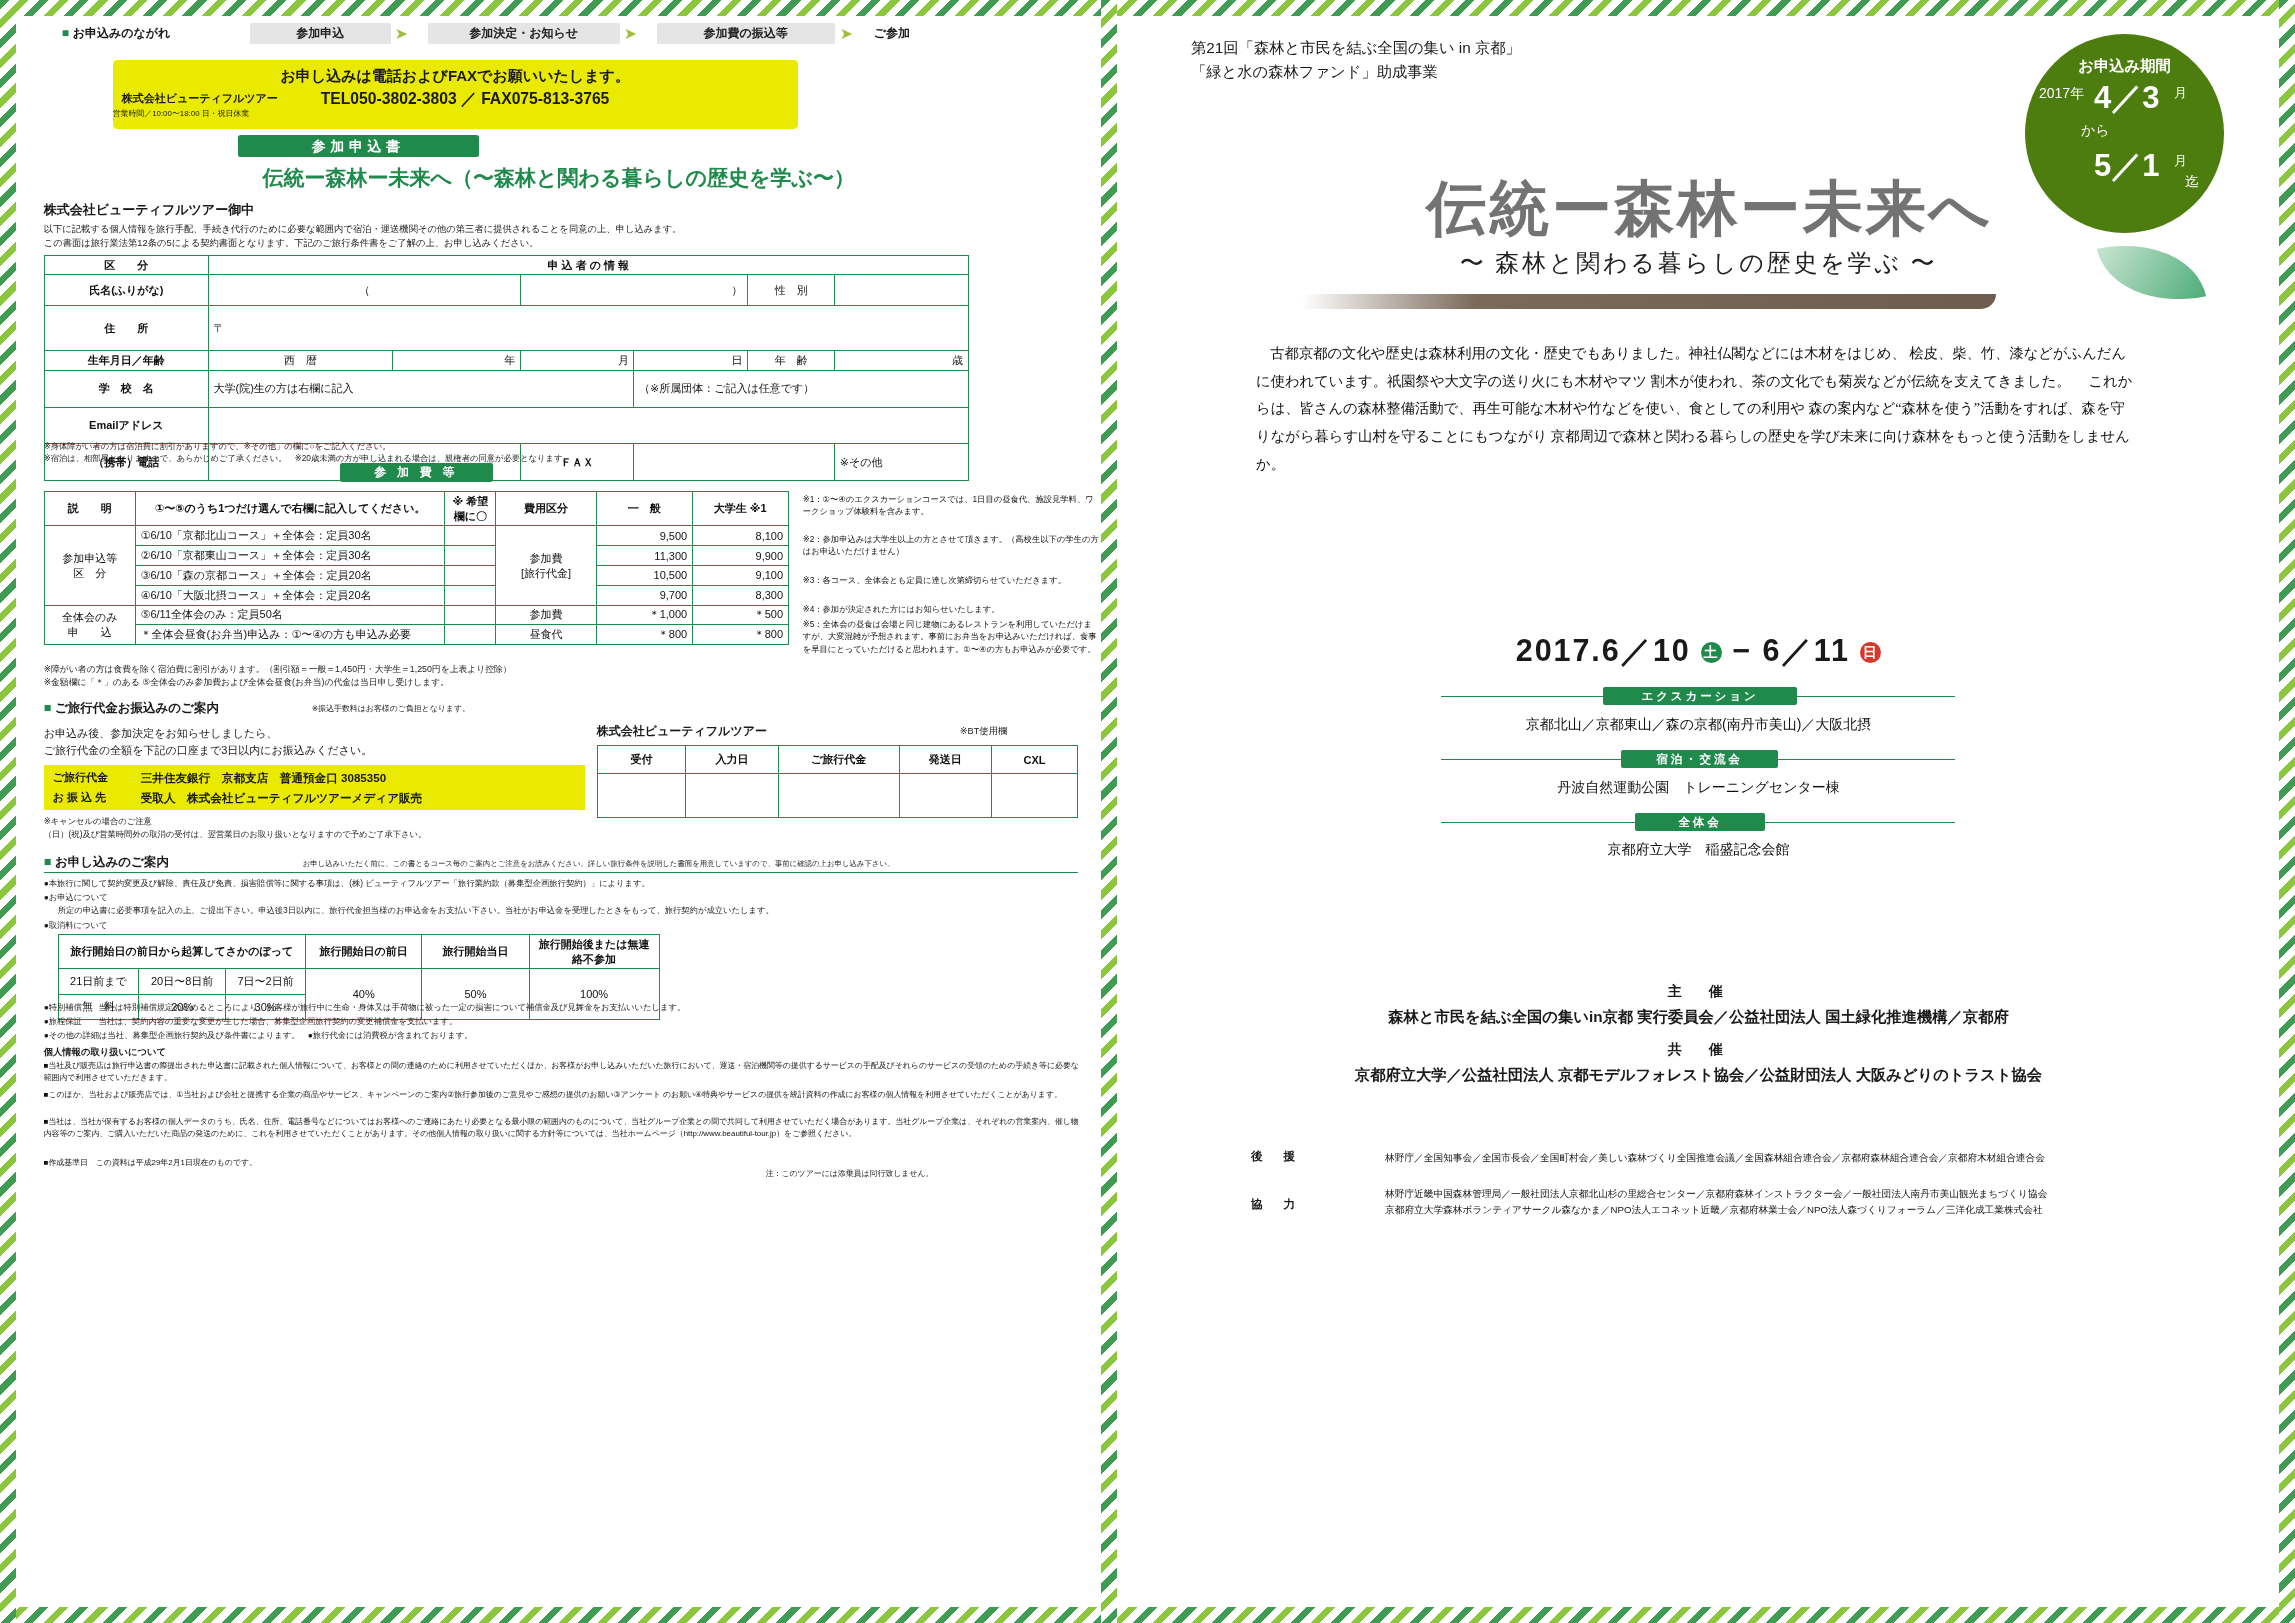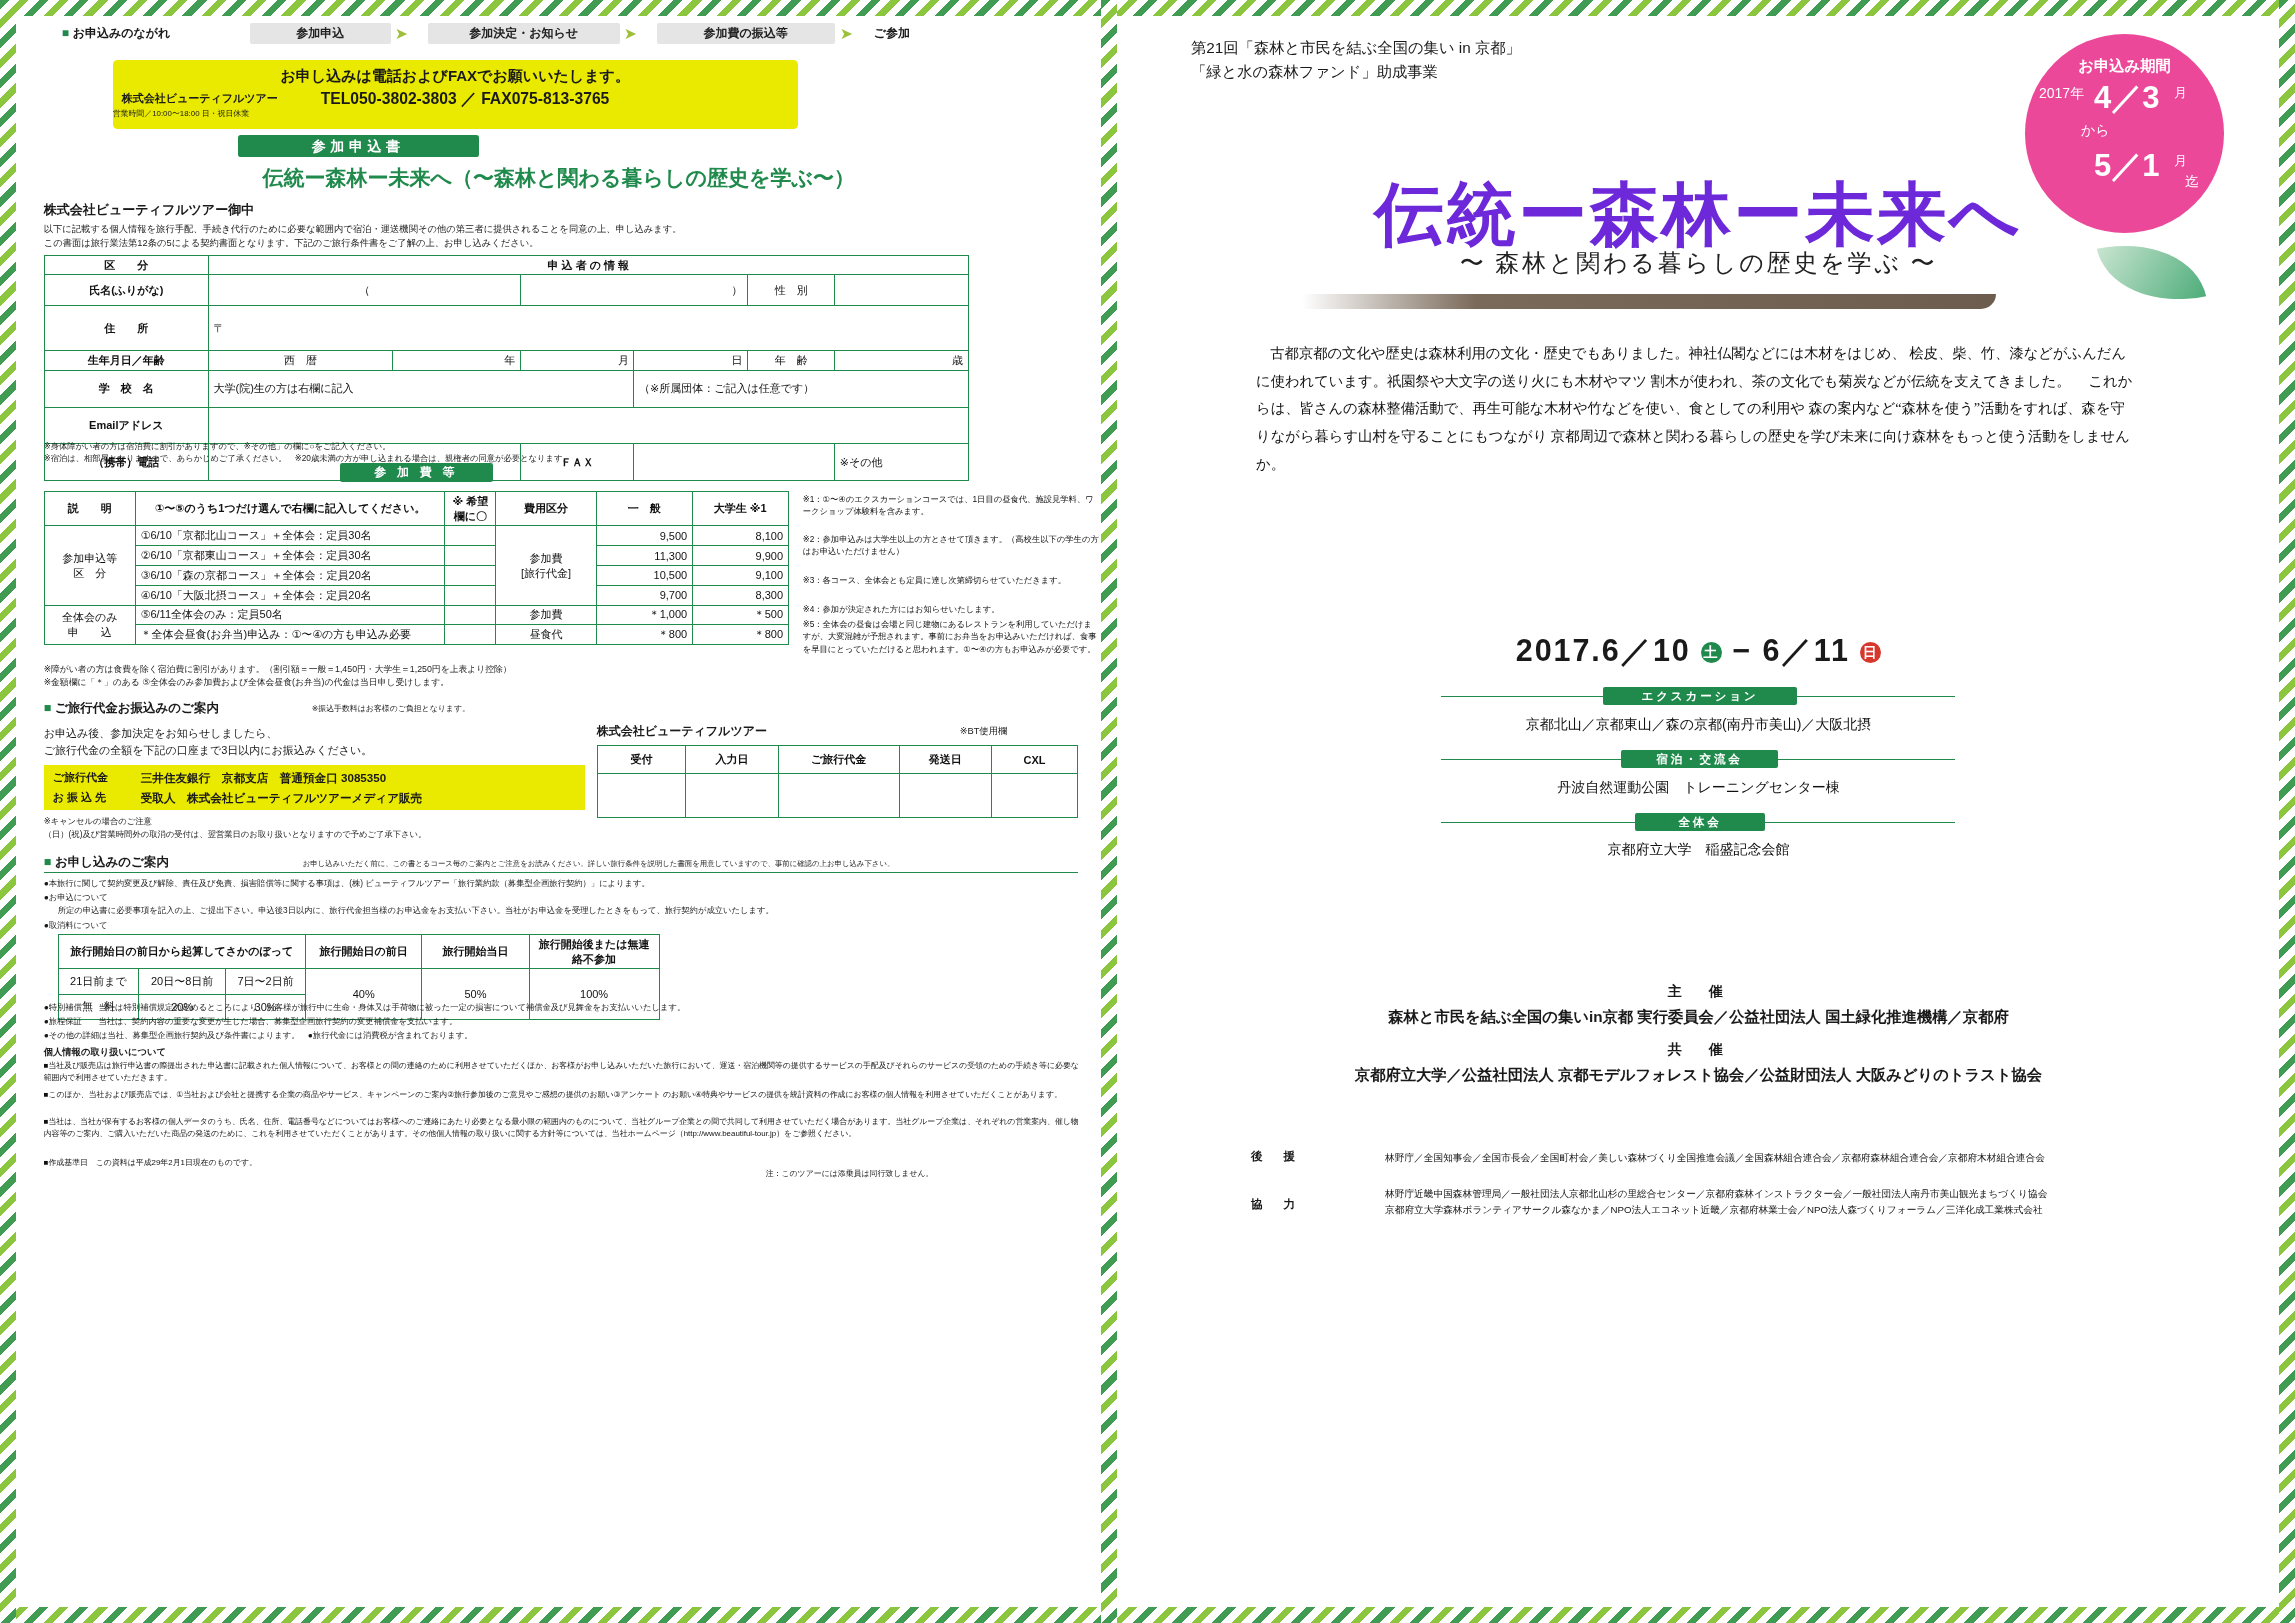"お申込み期間" .stamp { background: #ec4899 -> #4d7c0f }
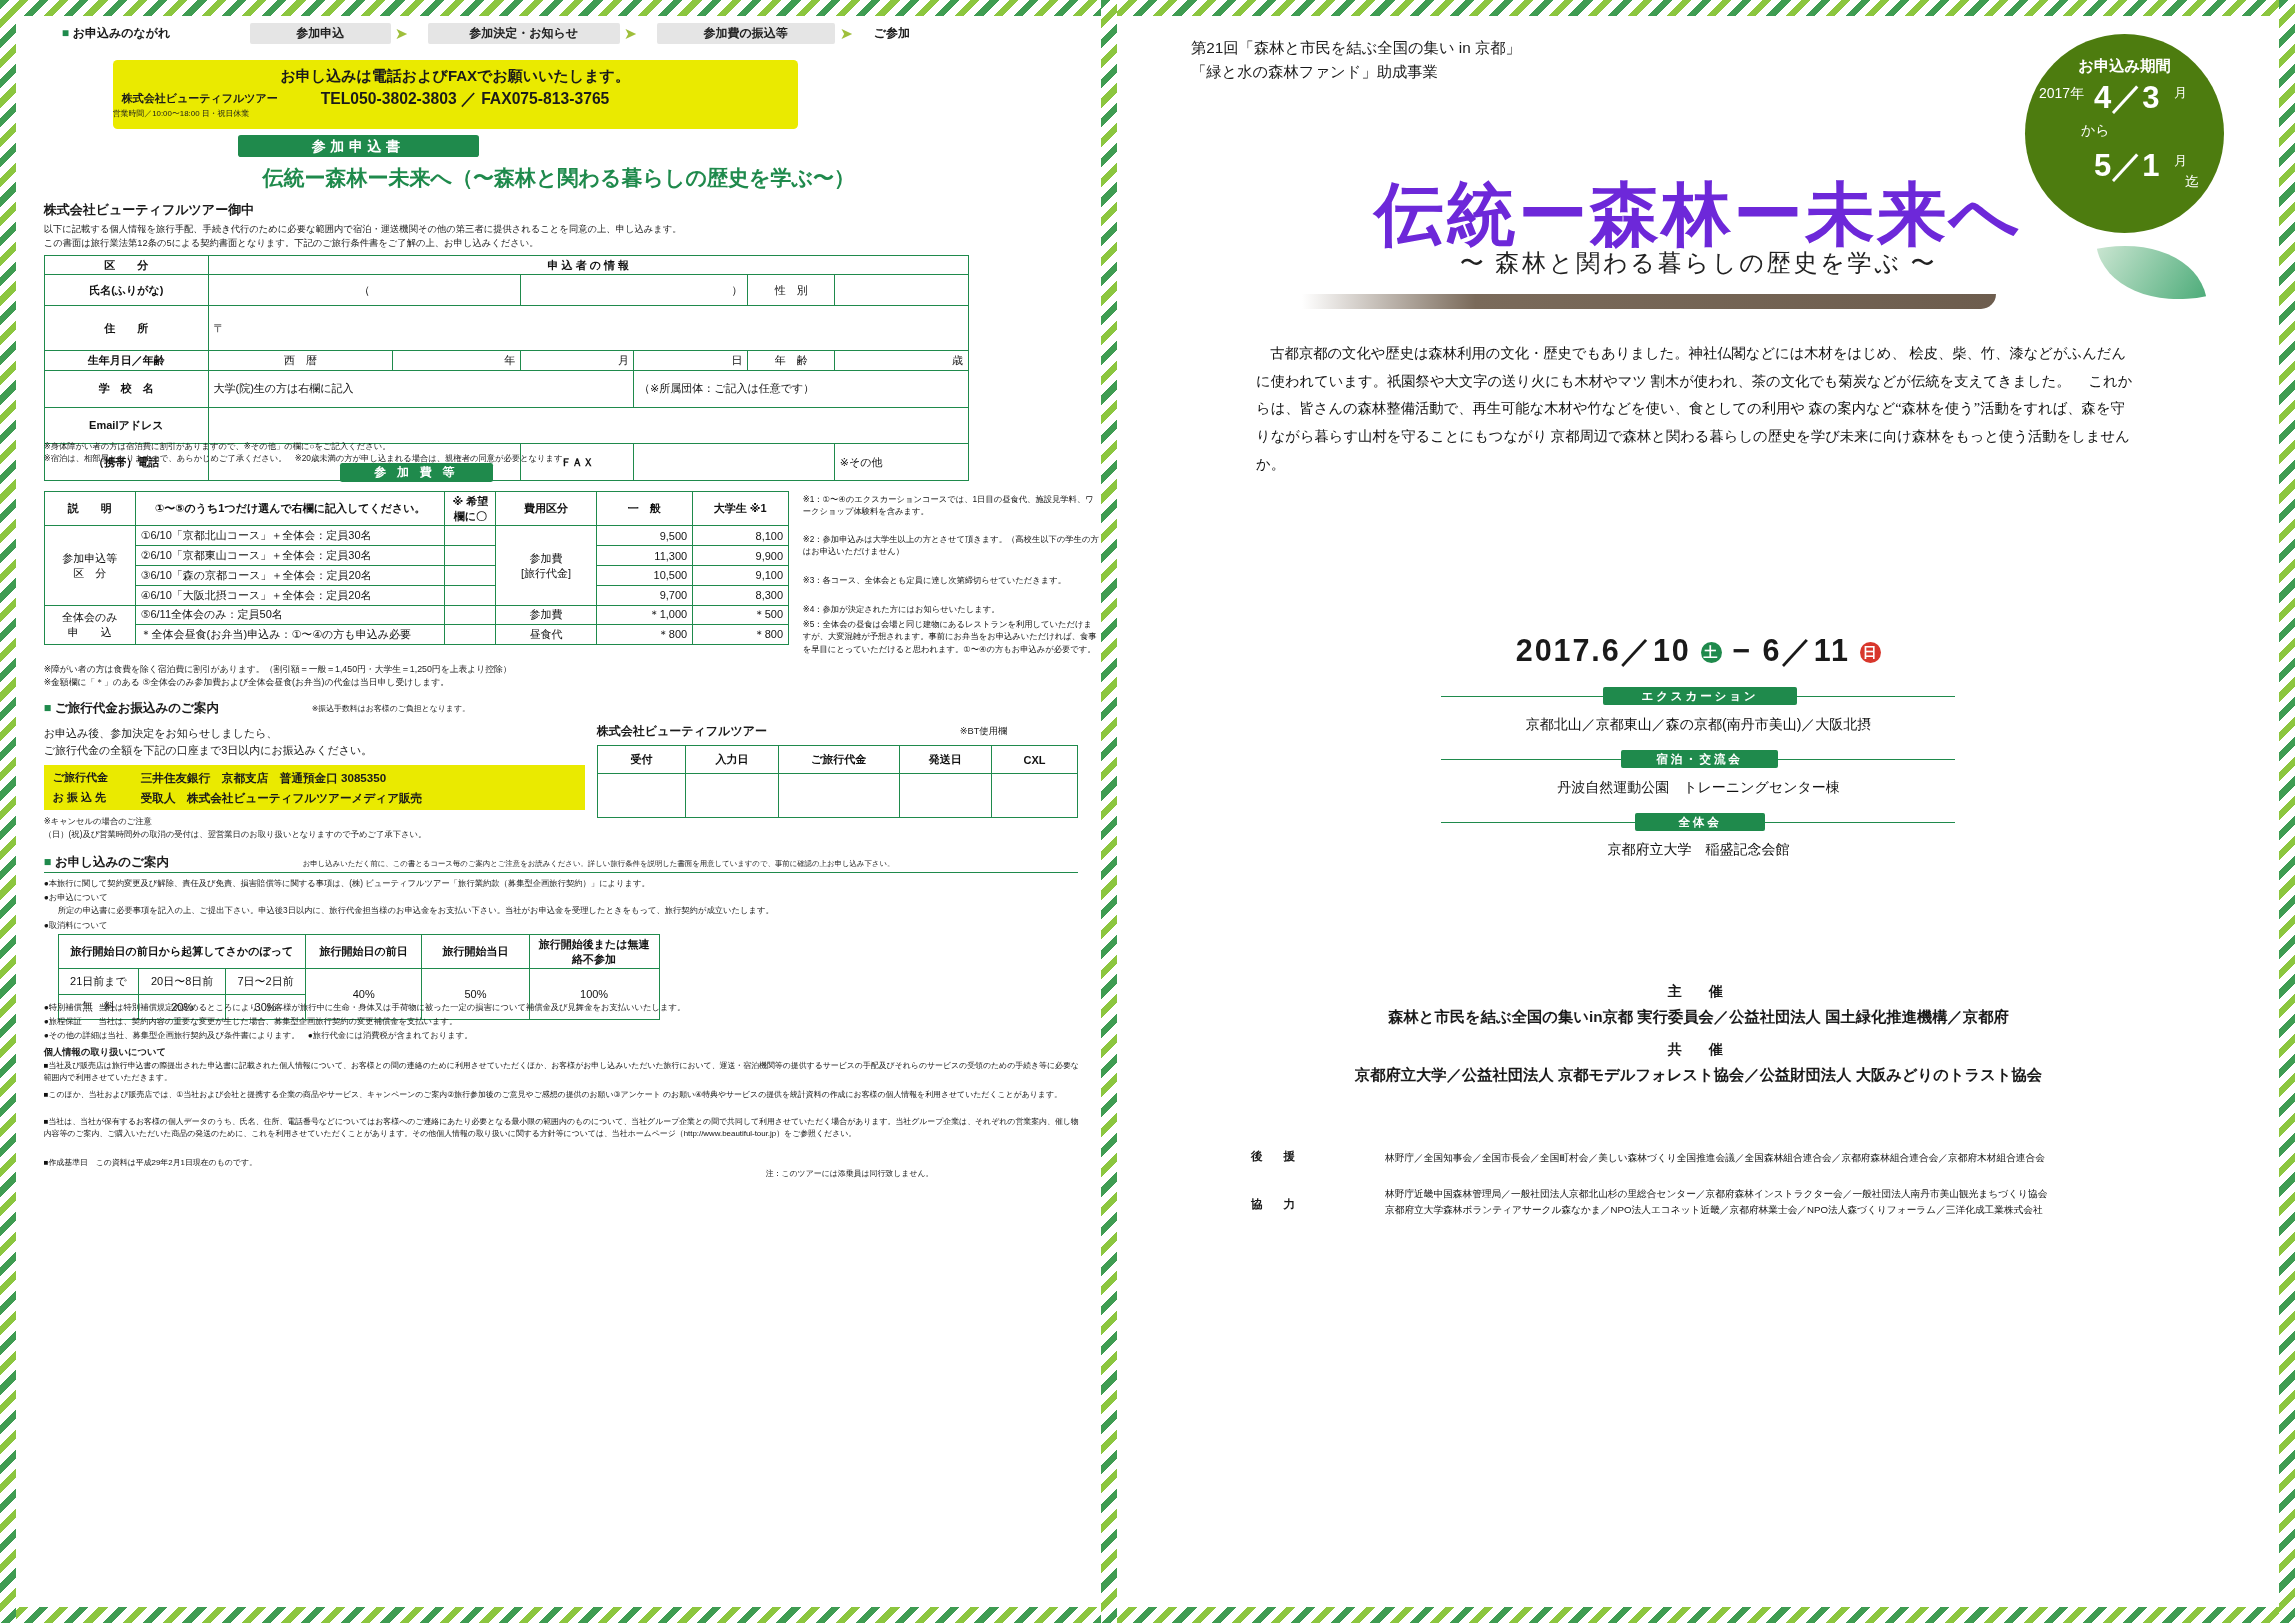"伝統ー森林ー未来へ" .bigtitle { color: #6d28d9 -> #737373; font-size: 69px -> 60px; left: 0 -> 11px }
